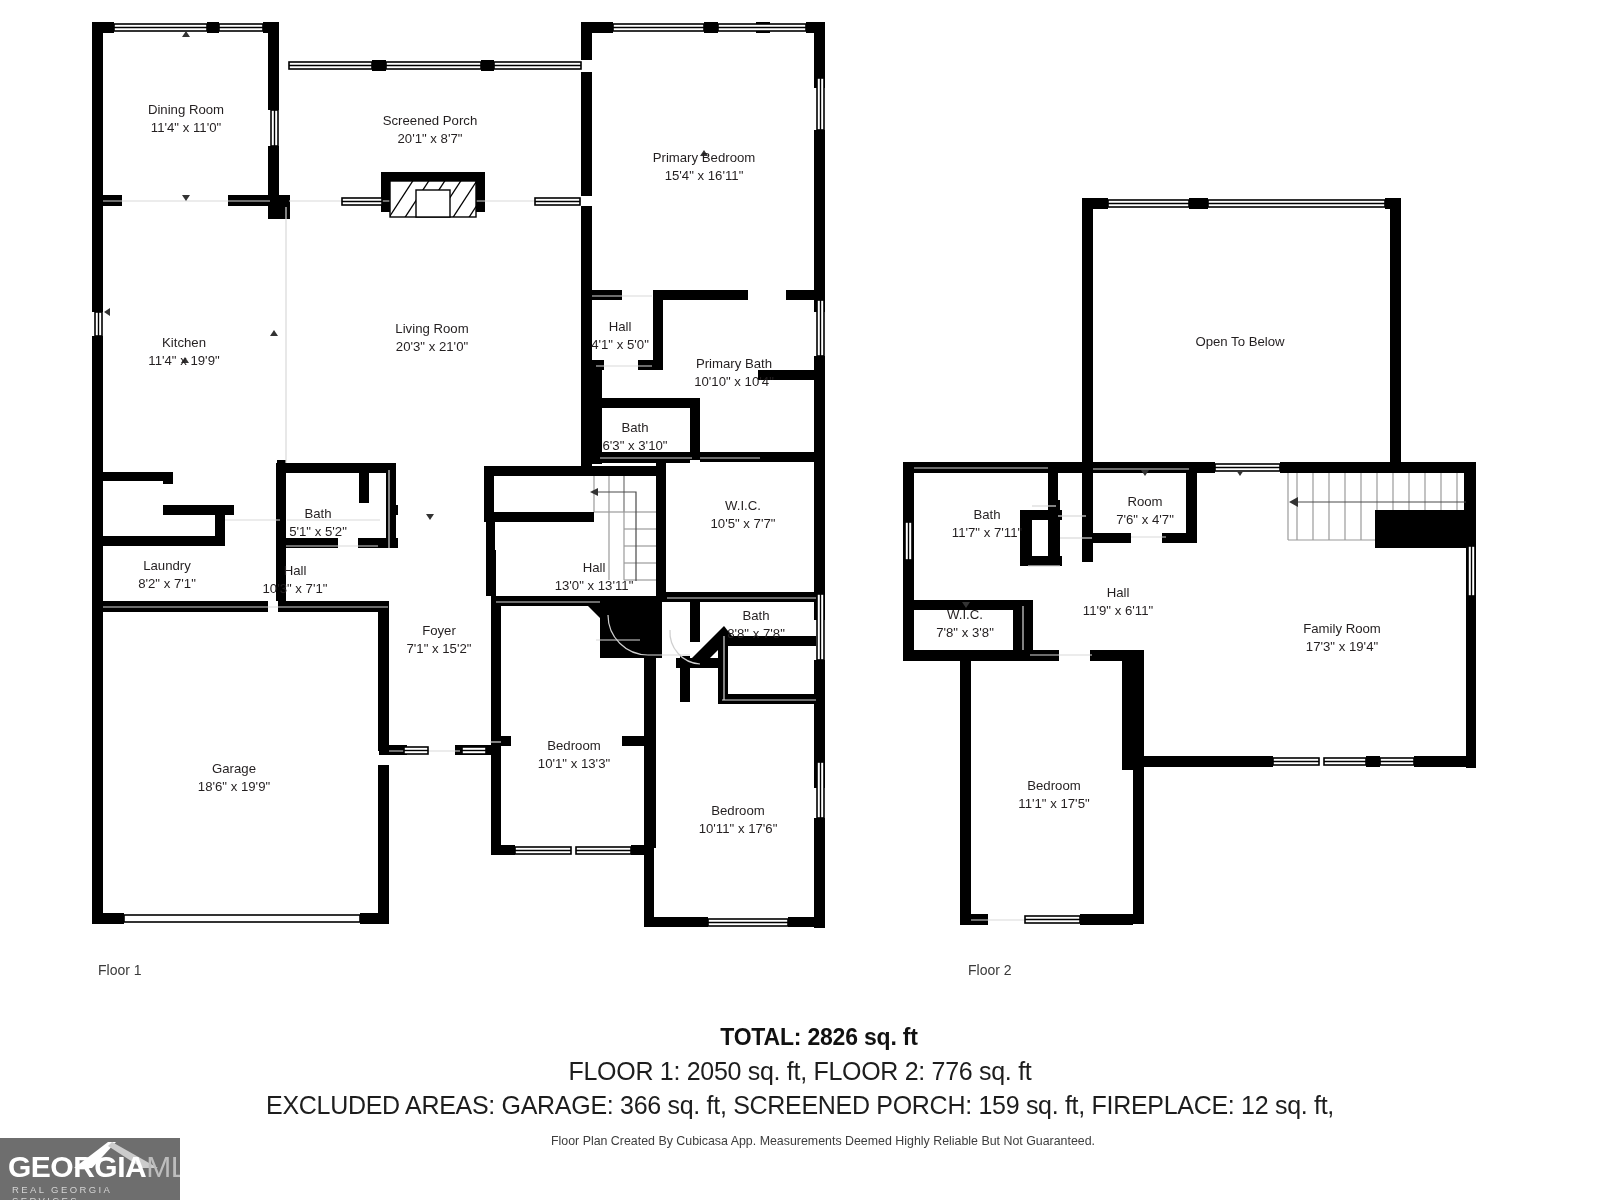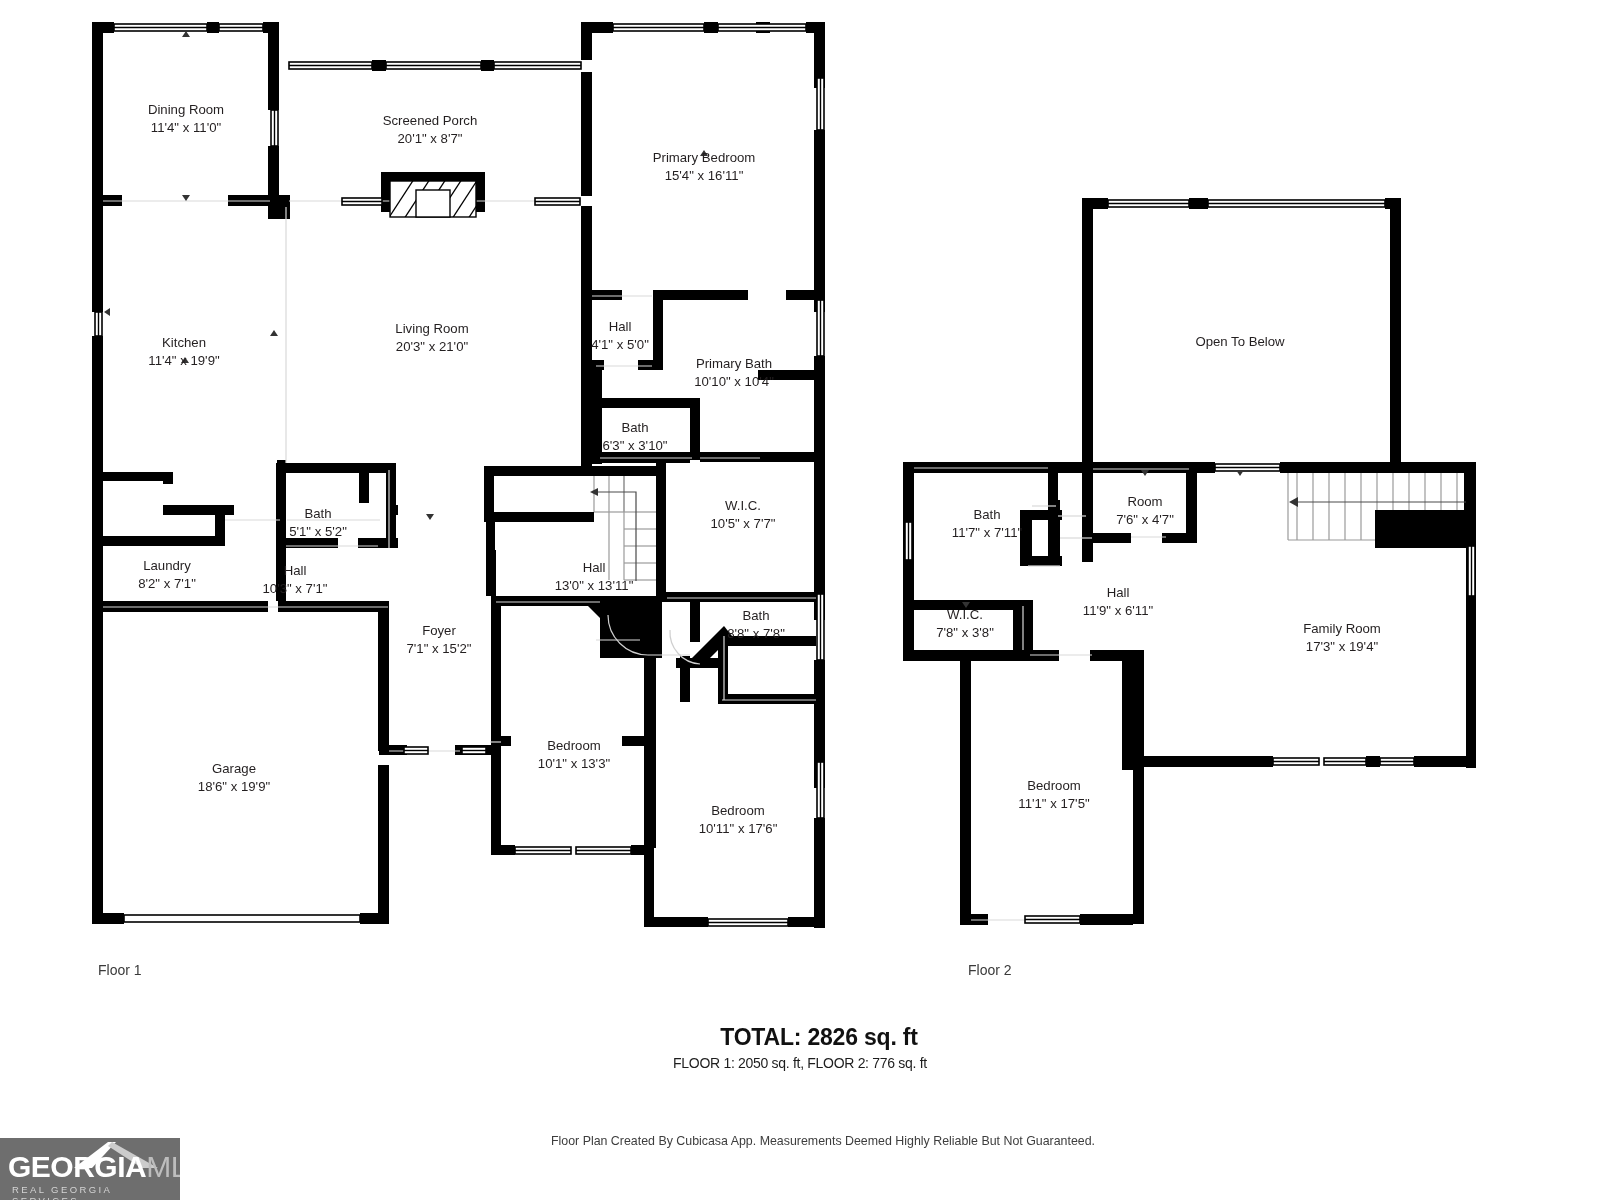"FLOOR 1: 2050 sq. ft," .summary .line { font-size: 14px -> 25px }
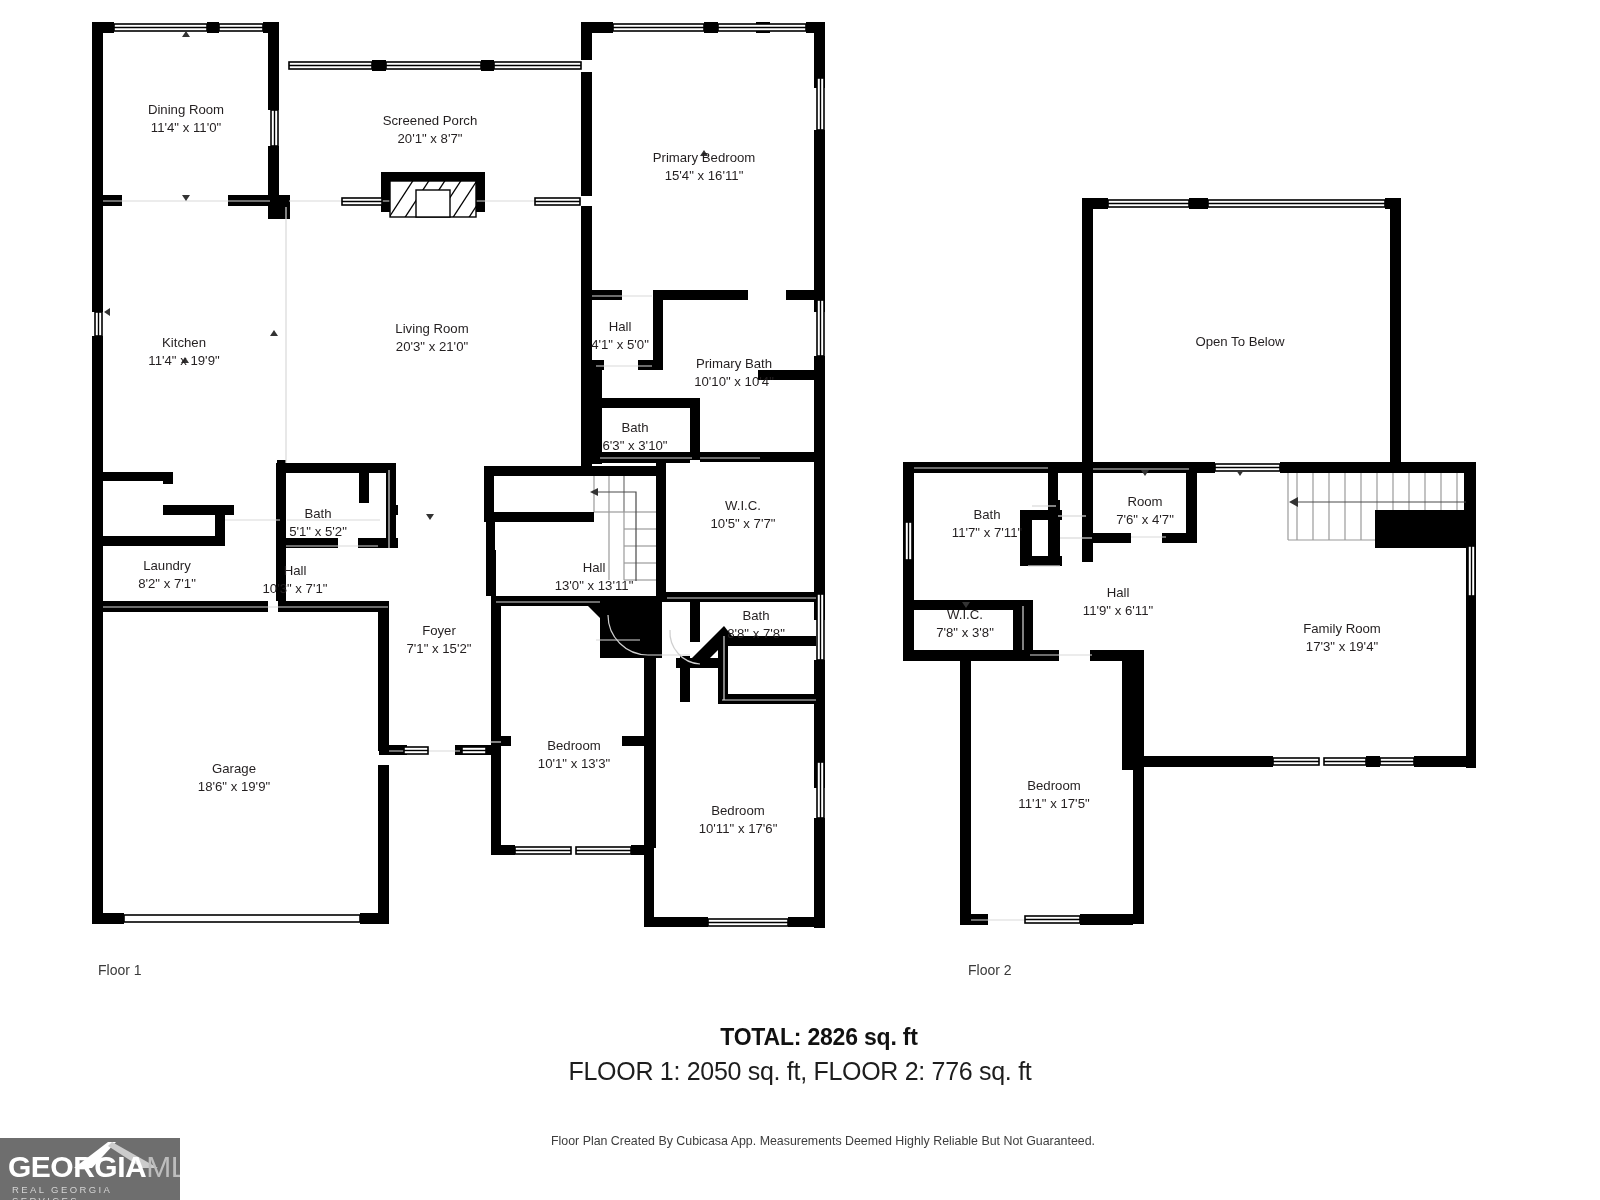"EXCLUDED AREAS: GARAGE: 366 sq." span.line { html: none -> <span>EXCLUDED AREAS: GARAGE: 366 sq. ft, SCREENED PORCH: 159 sq. ft, FIREPLACE: 12 sq. ft,</span> }
